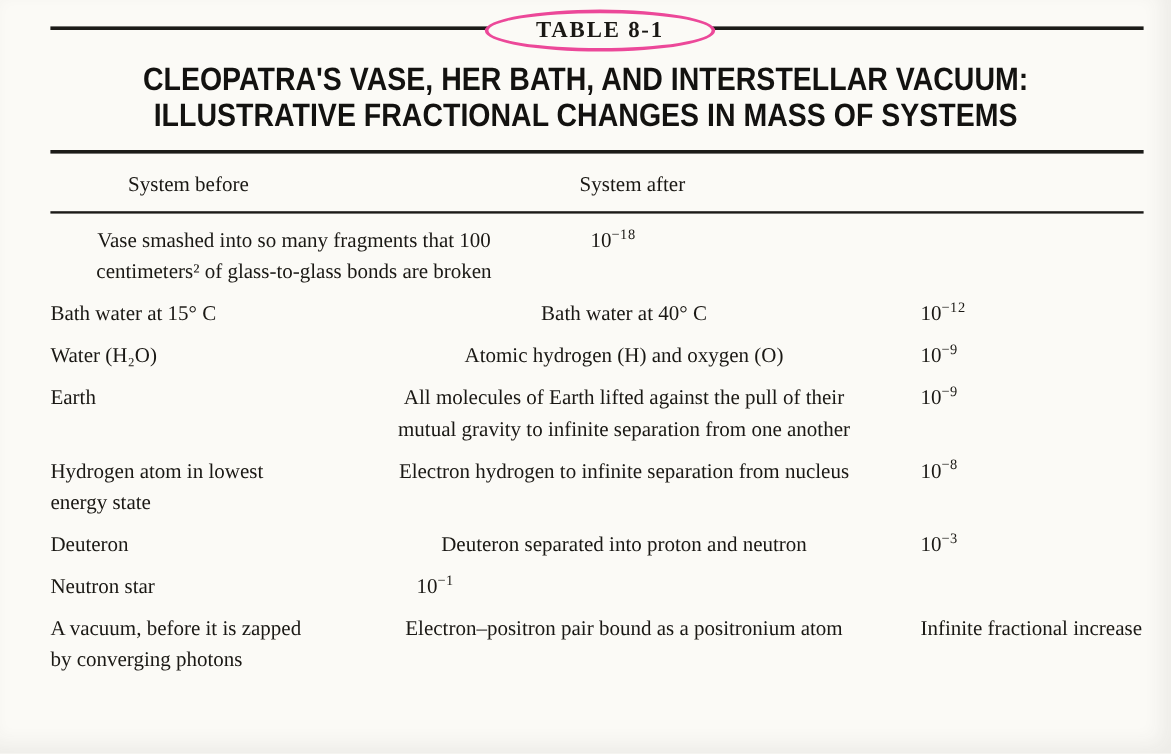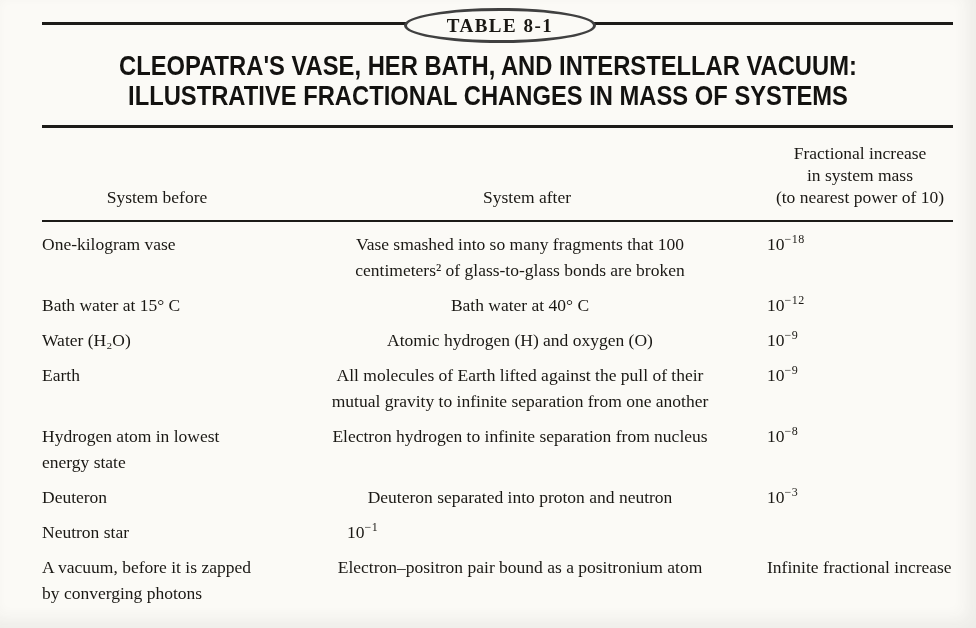"TABLE 8-1" .badge { border: 3px solid #404040 -> 3px solid #ec4899 }
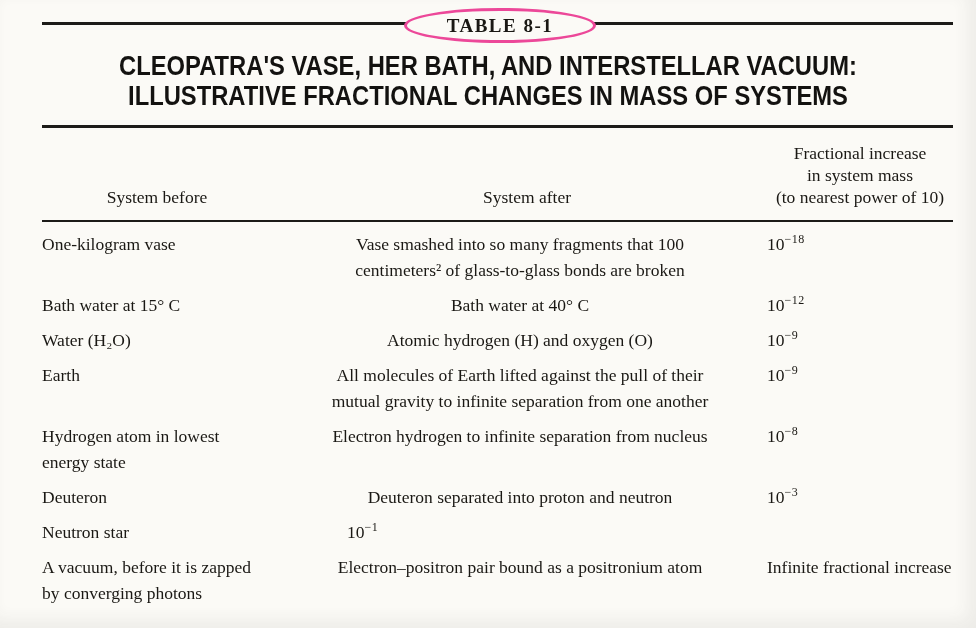"Fractional increase" div.c3 { html: <div> <div>Fractional increase</div> <div>in system mass</div> <div>(to nearest power of 10)</div> </div> -> none }
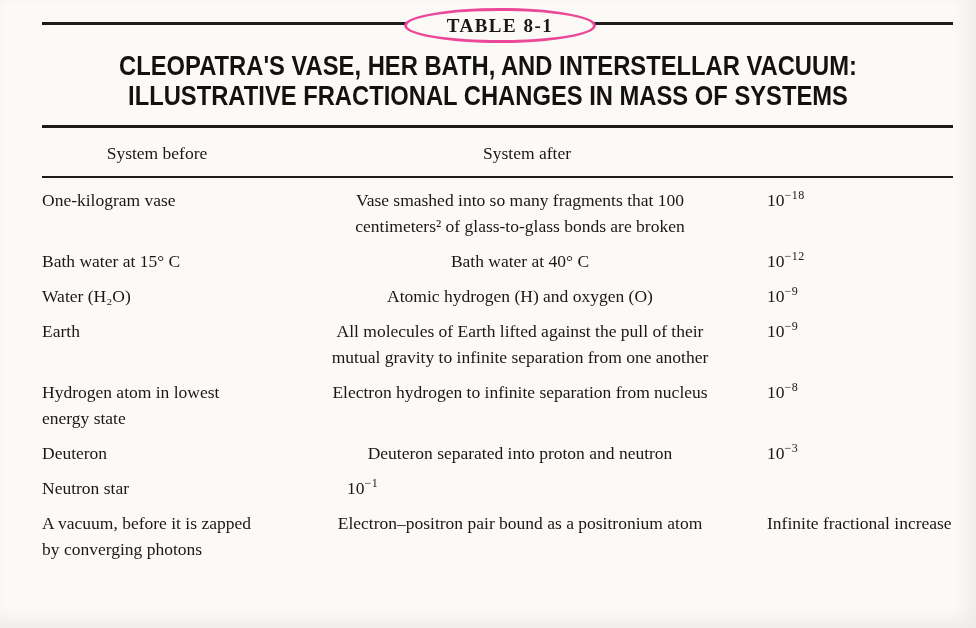"One-kilogram vase" div.c1 { html: <div>One-kilogram vase</div> -> none }
